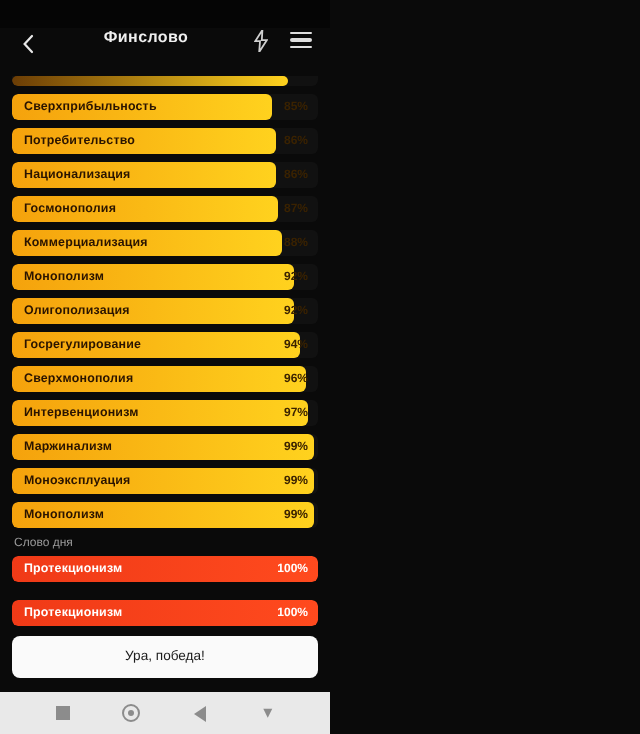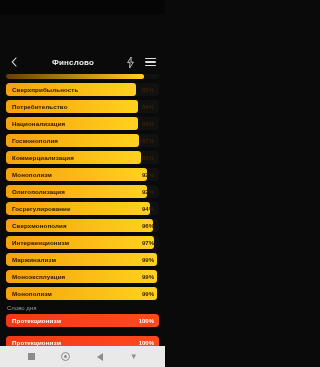"Финслово" .header { align-items: center -> flex-start; margin-top: 36px -> none }
